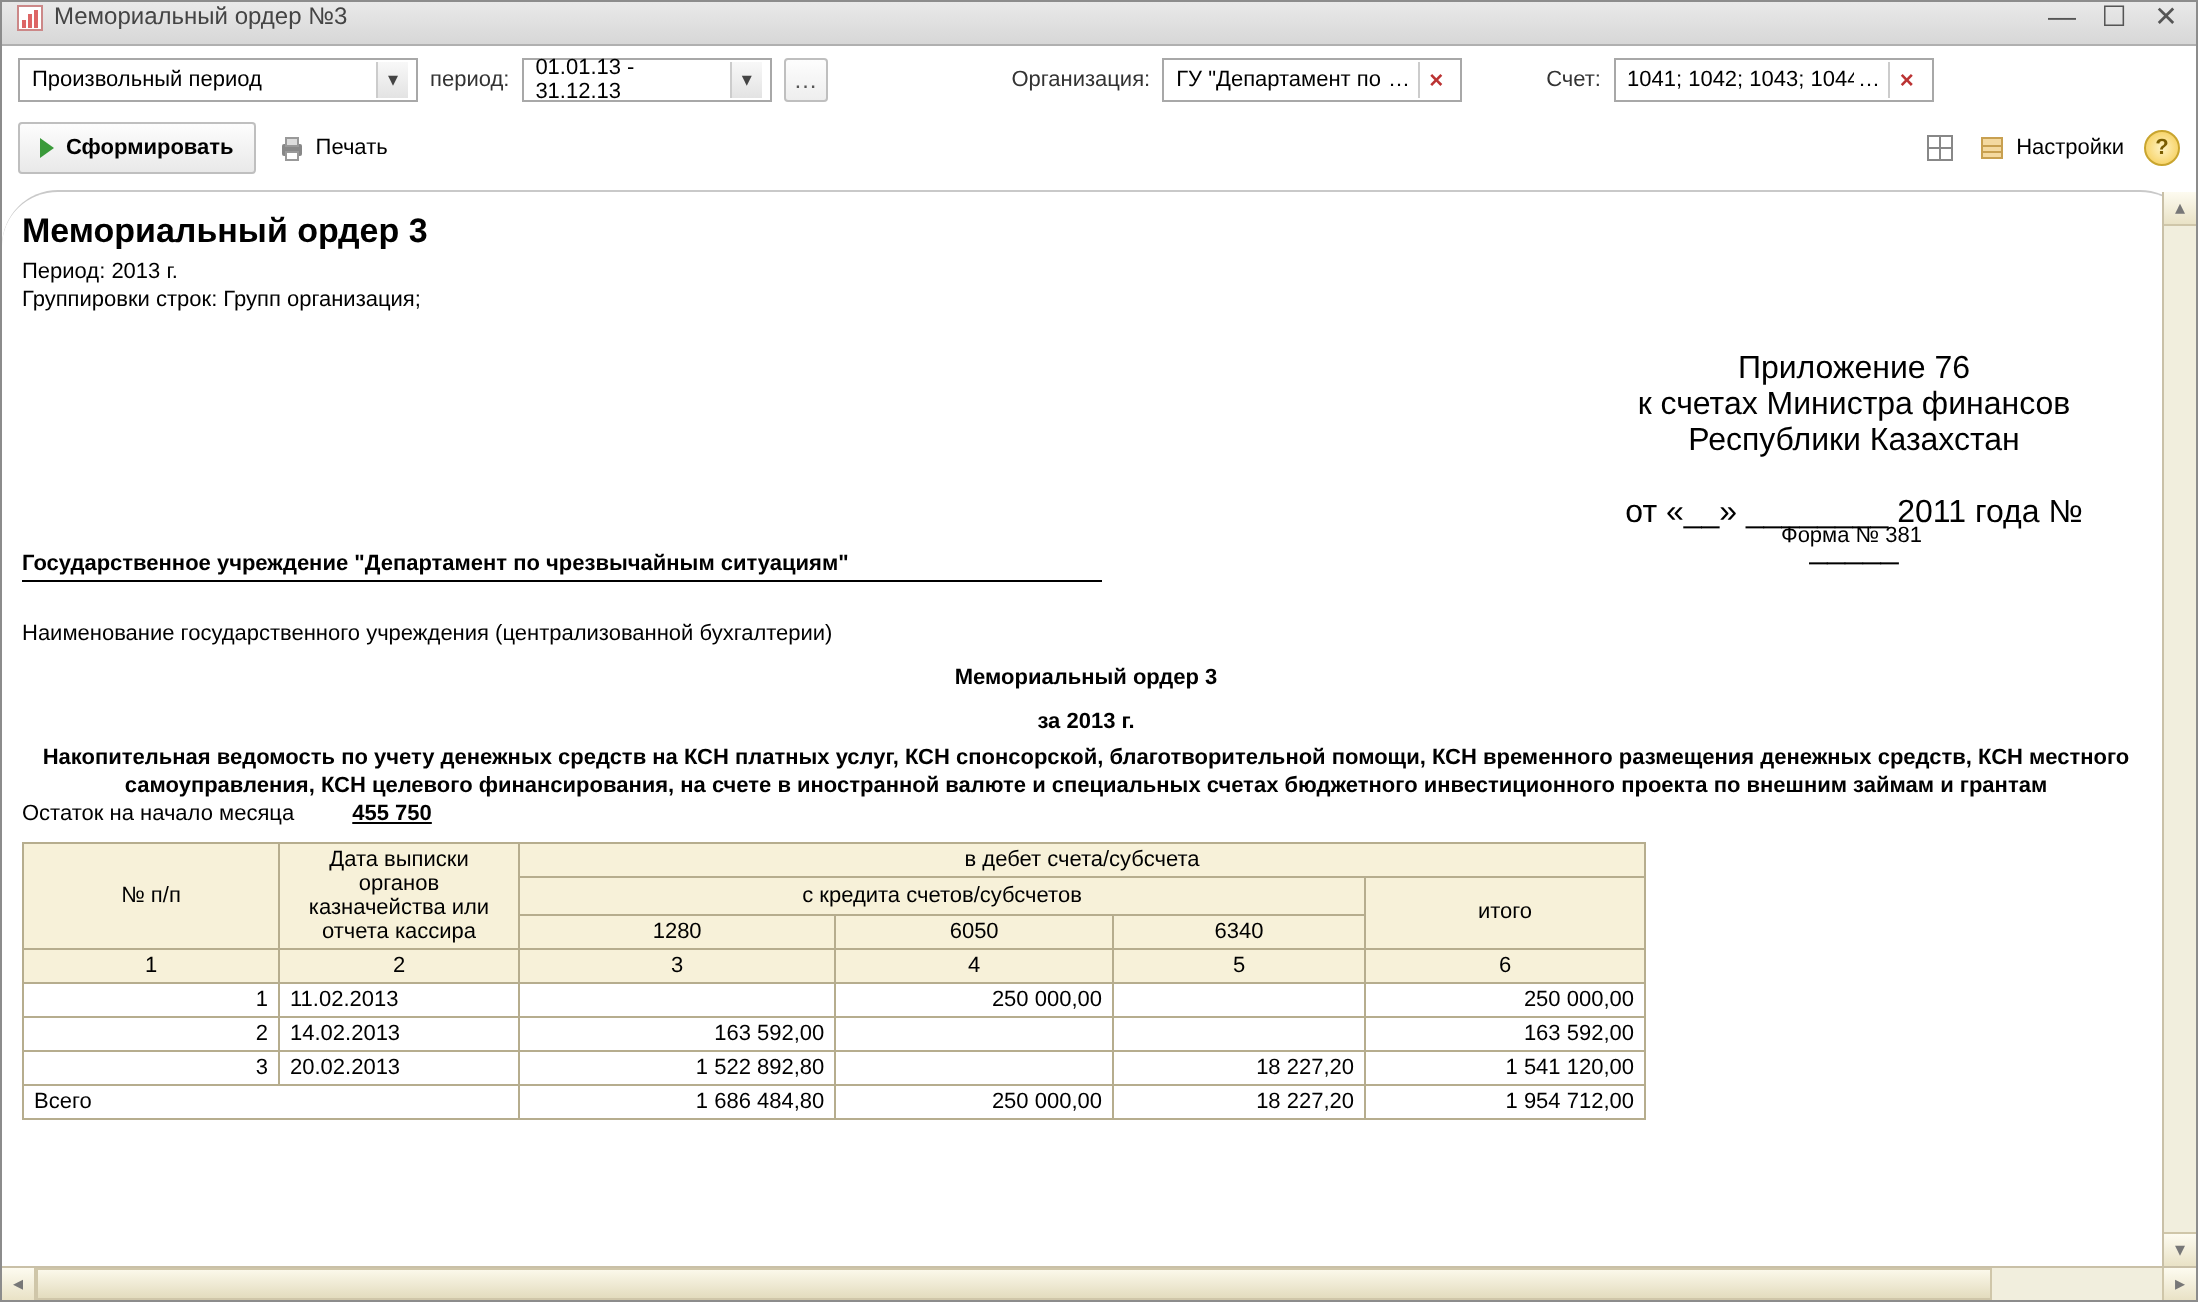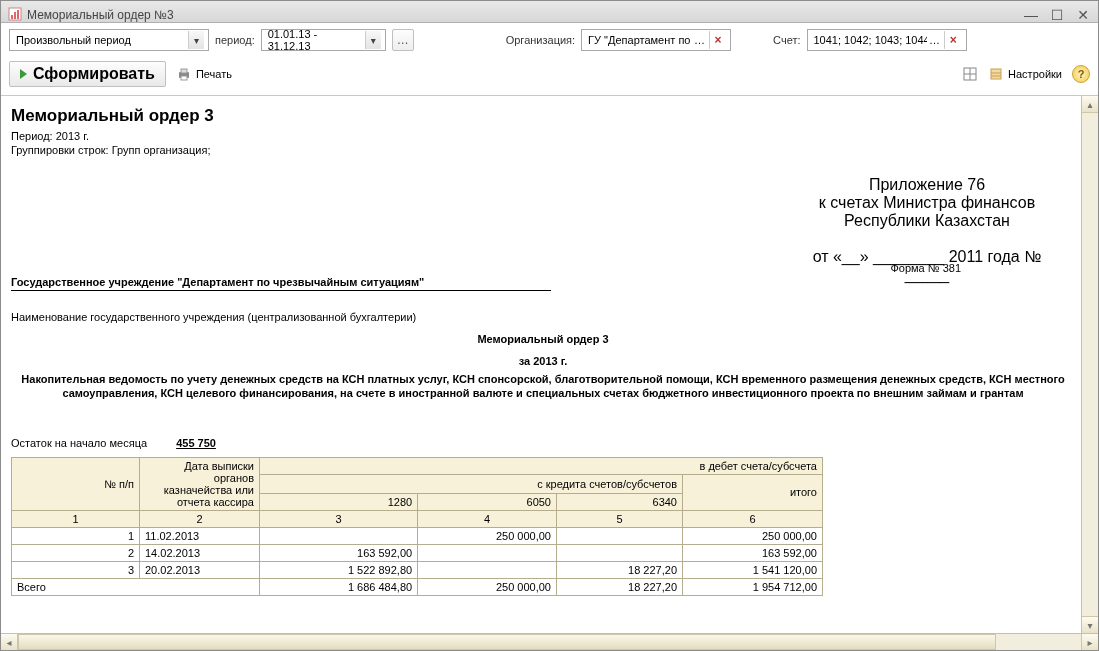"Мемориальный ордер №3" .titlebar { align-items: flex-end -> flex-start }
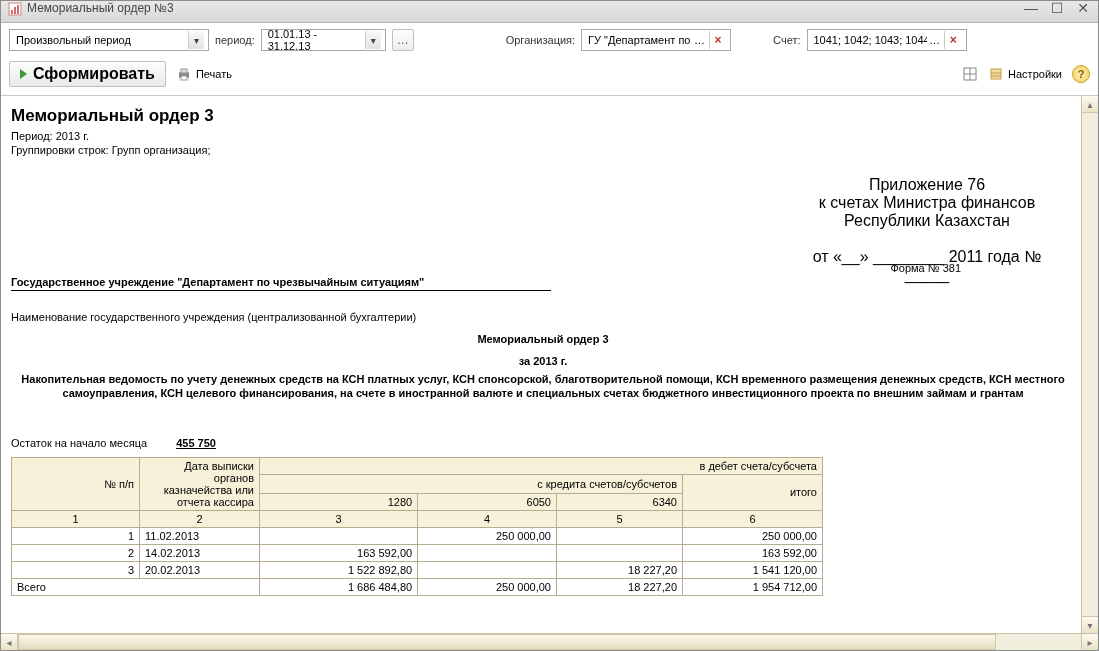"Сформировать" .midbtn { font-size: 16px -> 11px }
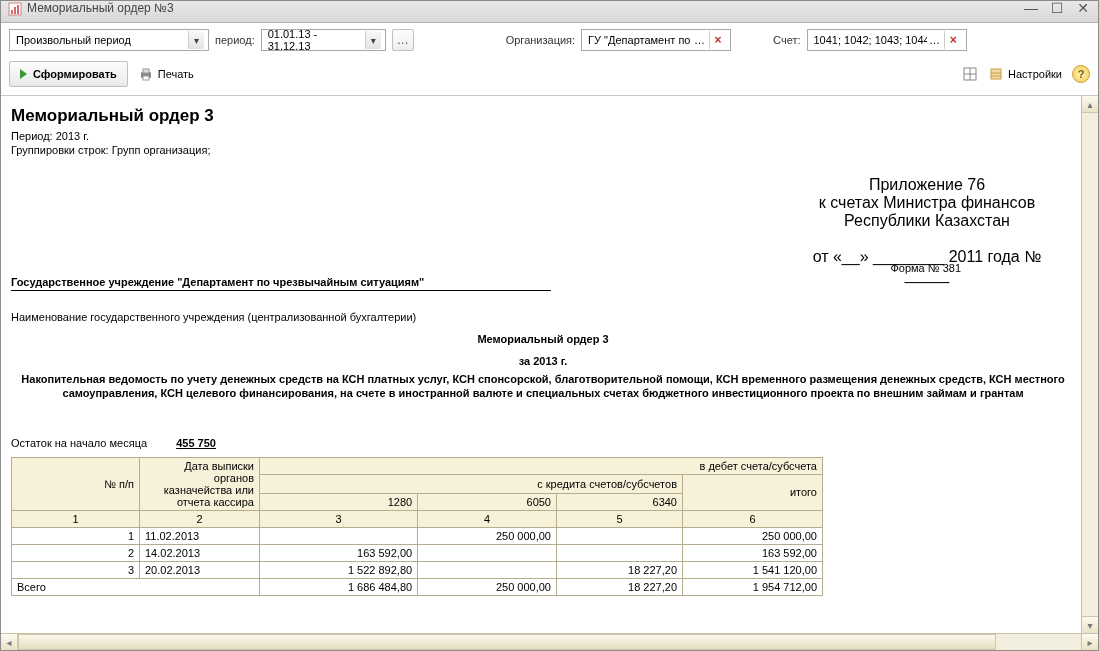"Мемориальный ордер 3" .content-wrap { border-radius: none -> 28px }
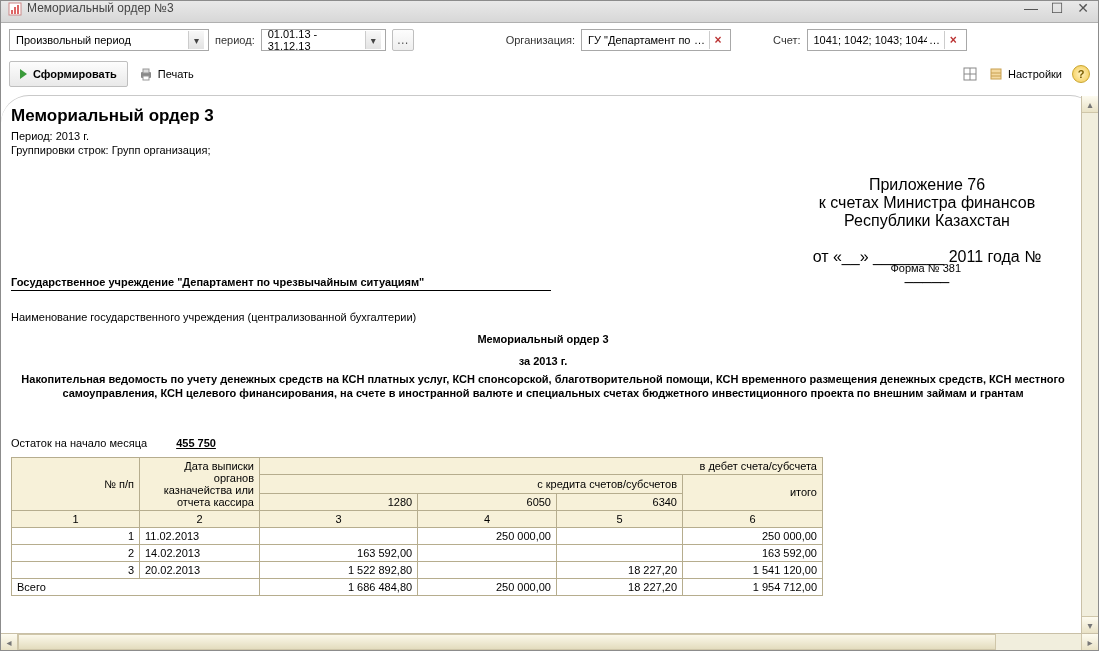"Остаток на начало месяца 455" .balance { margin-top: 36px -> none }
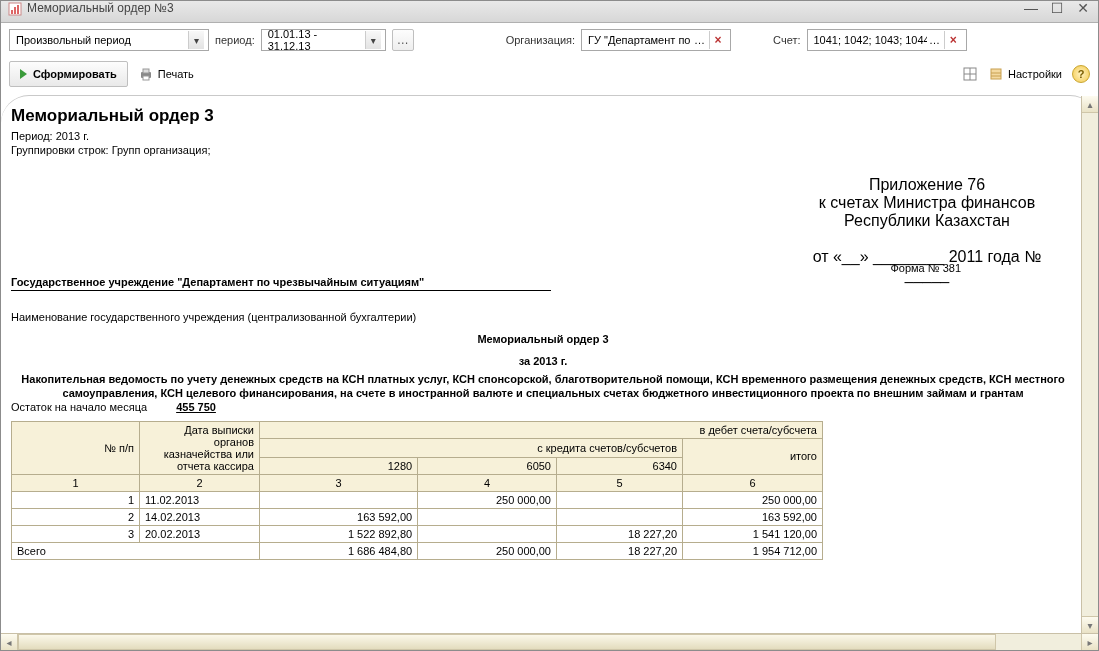"Дата выписки органов казначейства или" table.rep th { text-align: right -> center }
